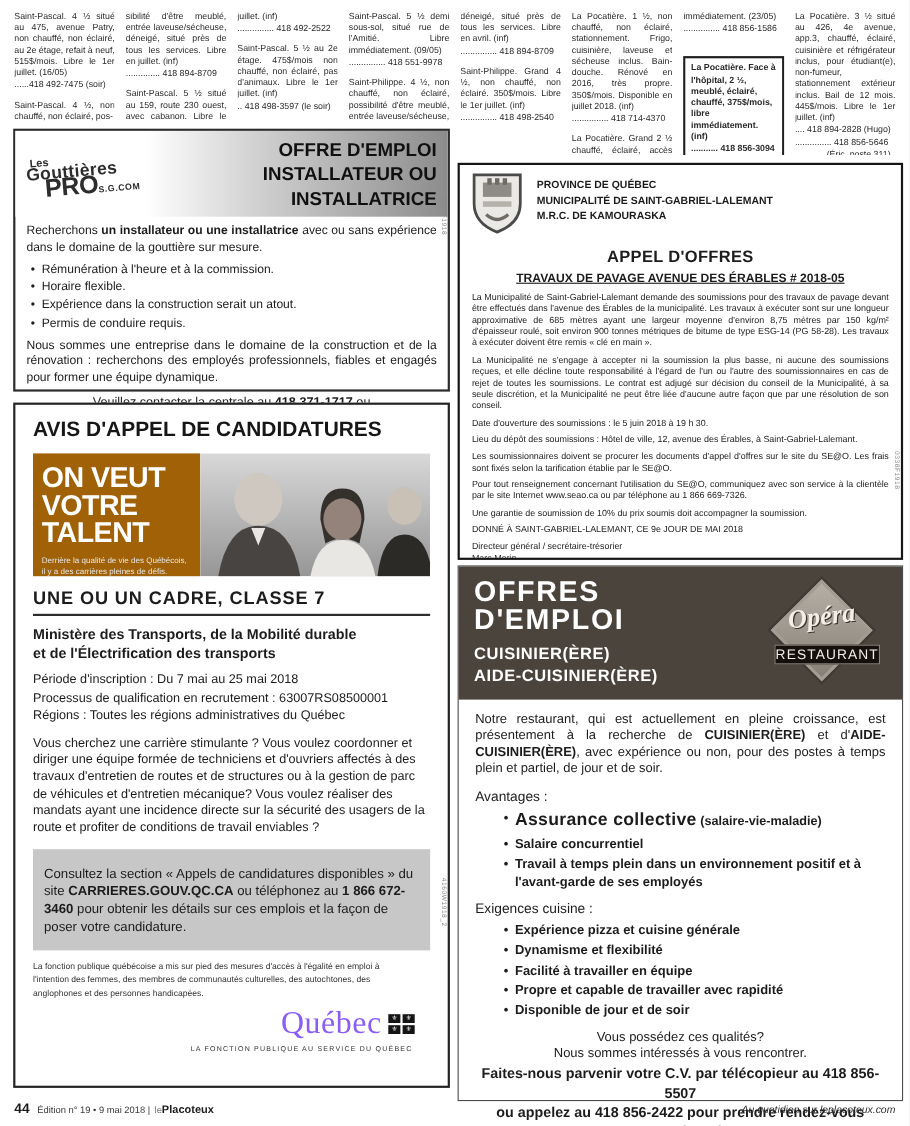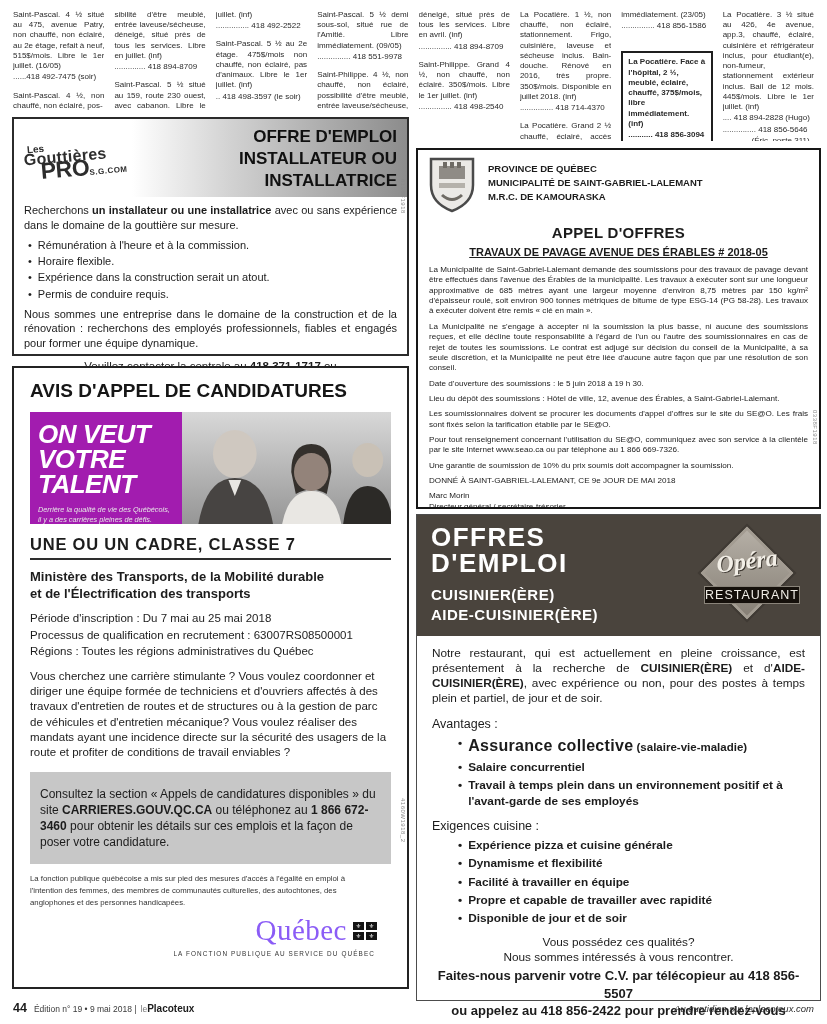"ON VEUT" .banner-left { background: #a21caf -> #a16207; font-style: italic -> none }
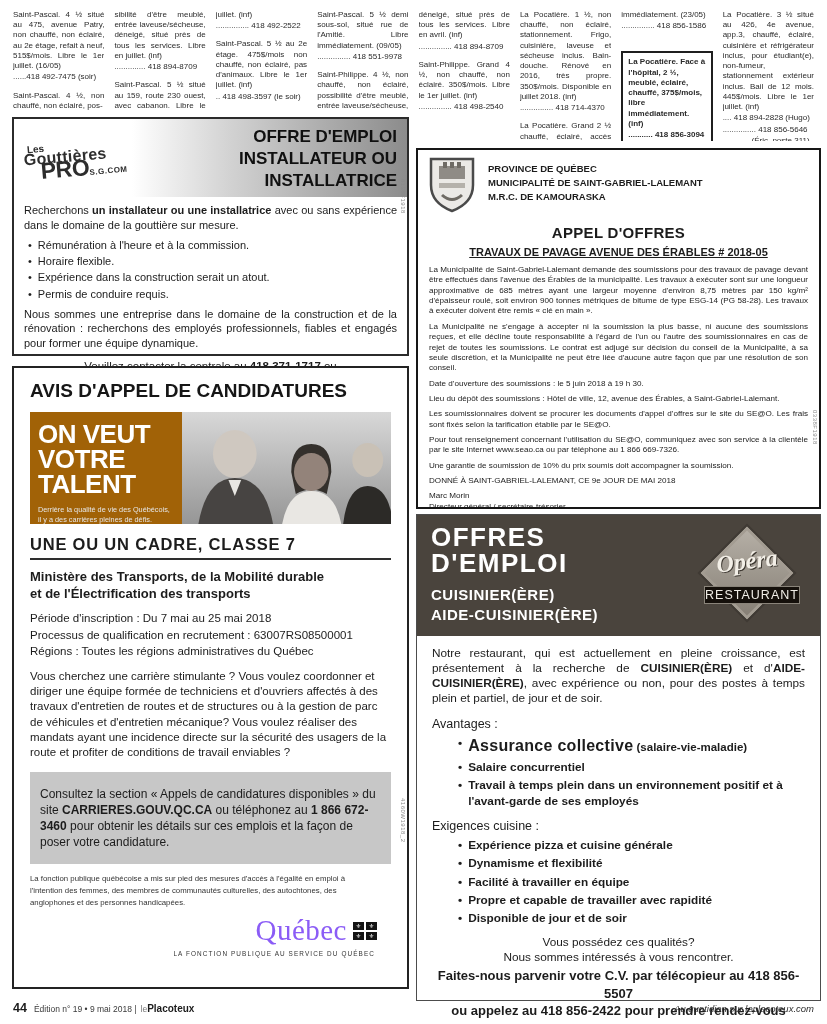"Marc Morin" div { order: before "Directeur général / secrétaire-trésorier" -> after "Directeur général / secrétaire-trésorier" }
